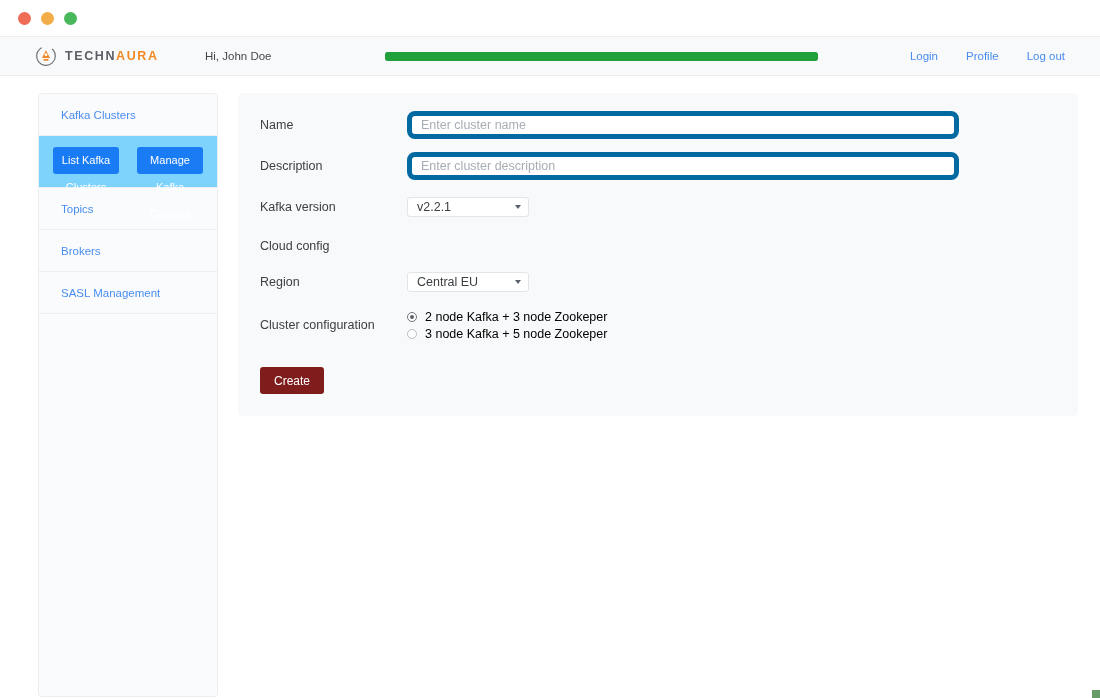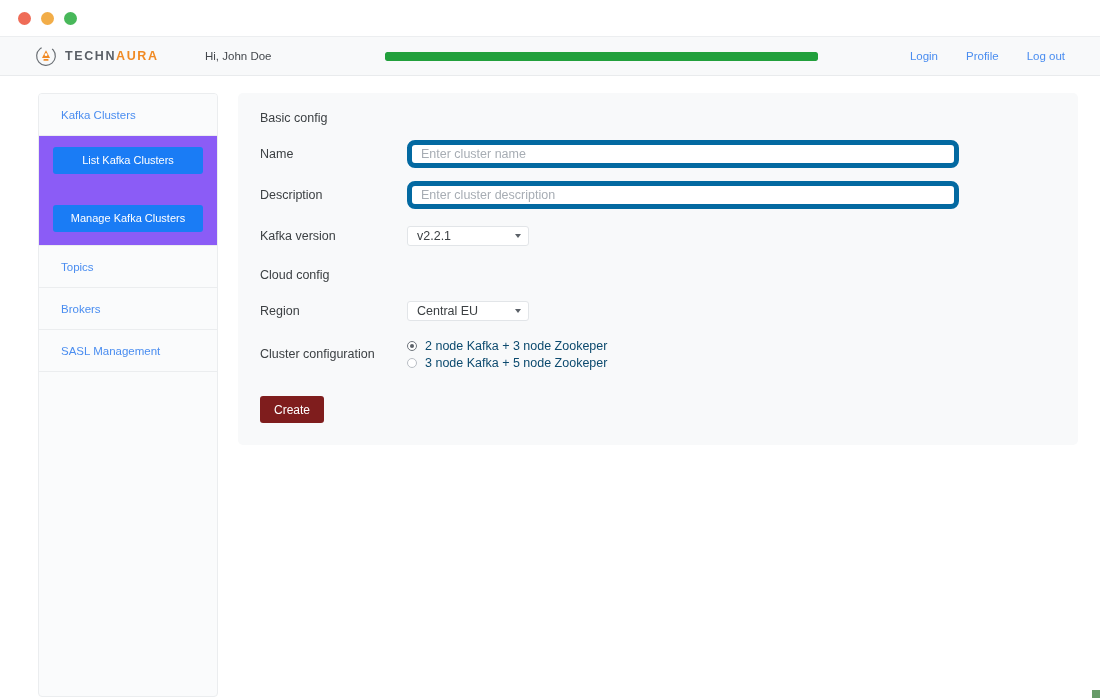"Basic config" div.section-title { html: <div>Basic config</div> -> none }
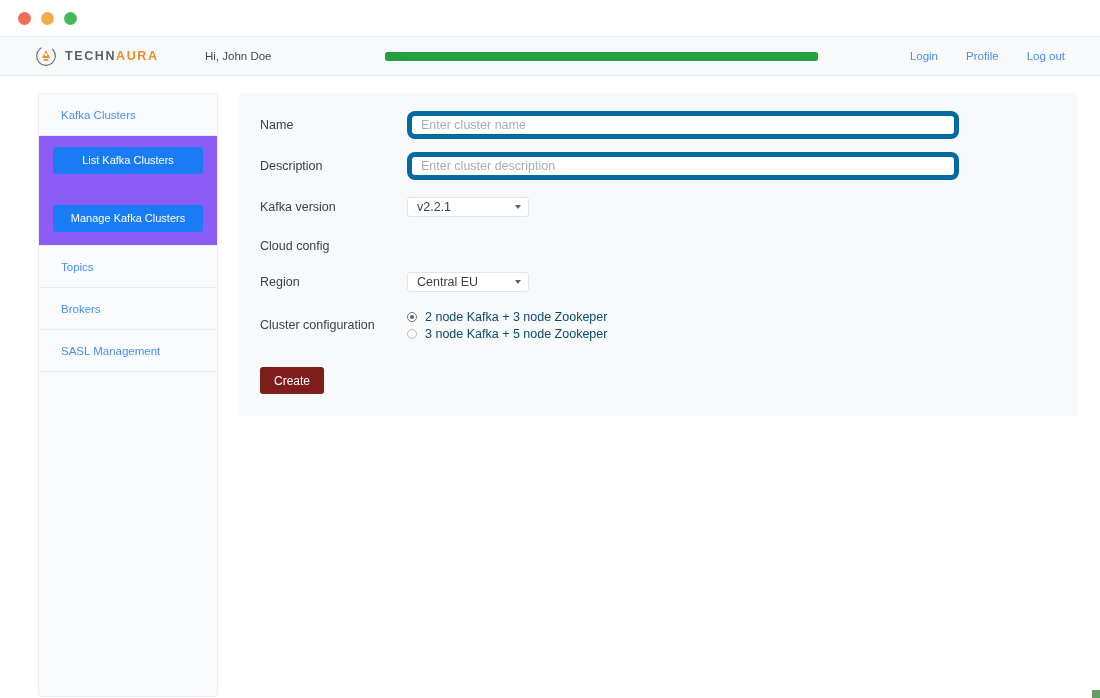"List Kafka Clusters" .side-subpanel { background: #8b5cf6 -> #7dd3fc; flex-direction: column -> row; gap: 31px -> 18px }
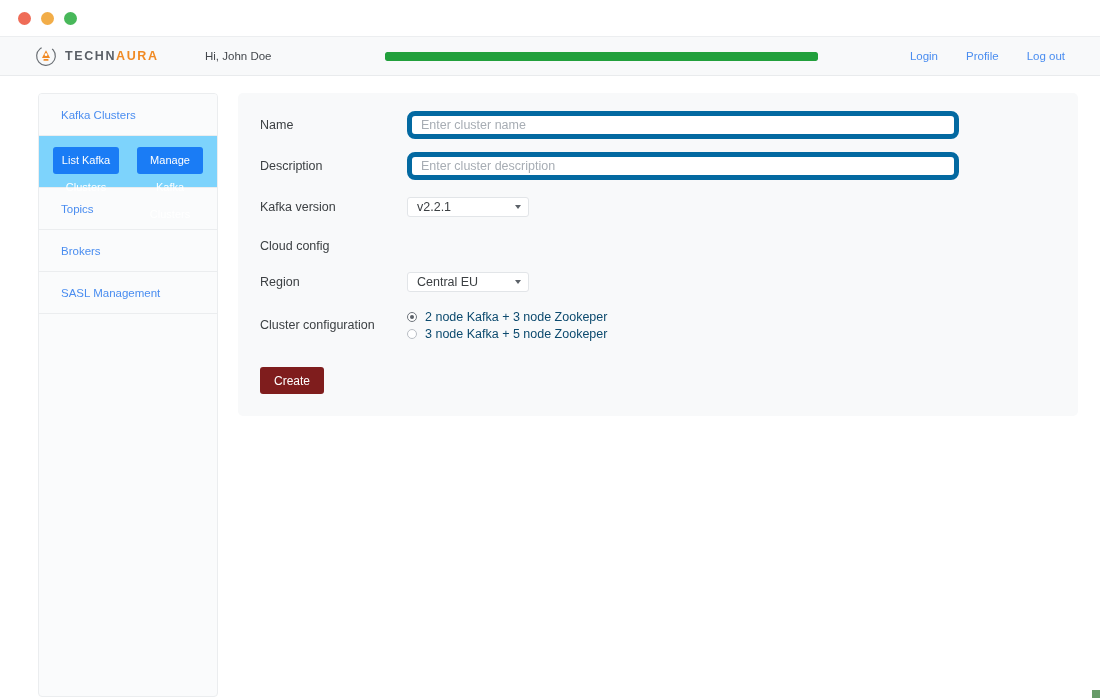"2 node Kafka + 3" .radio-line { color: #0c4a6e -> #000000 }
